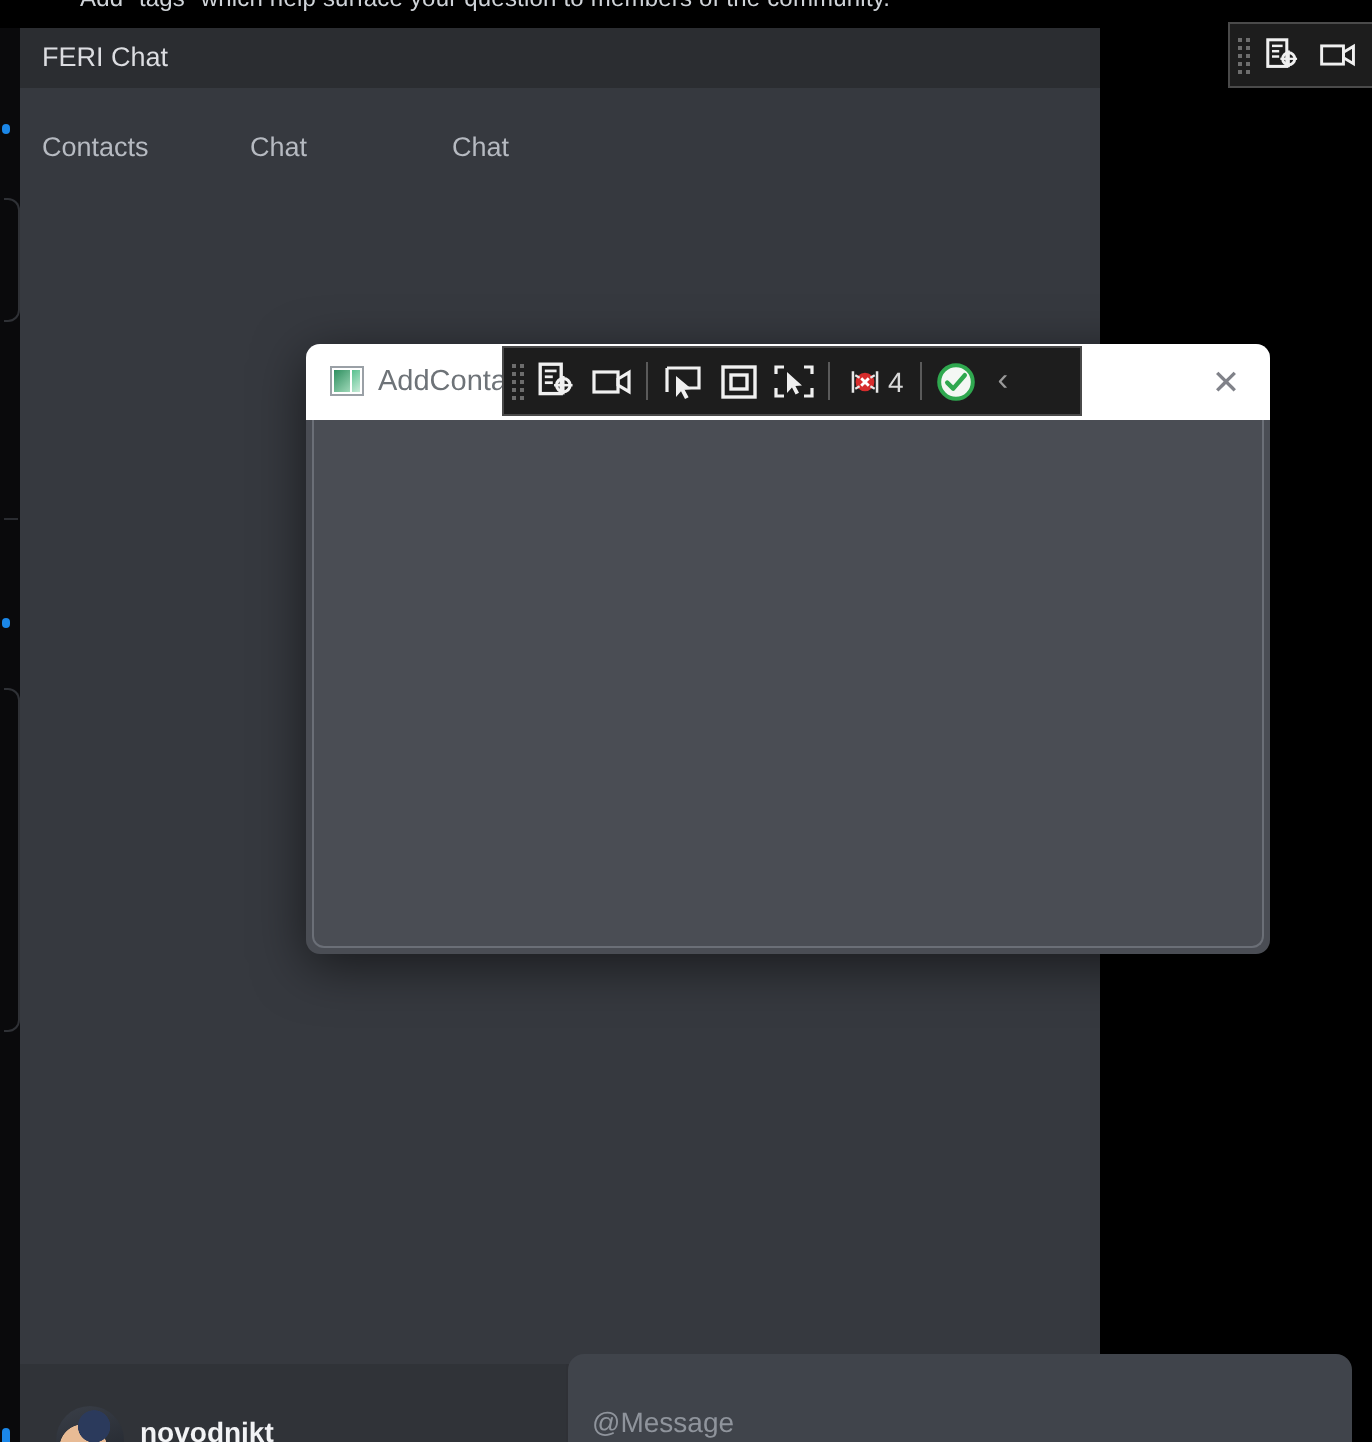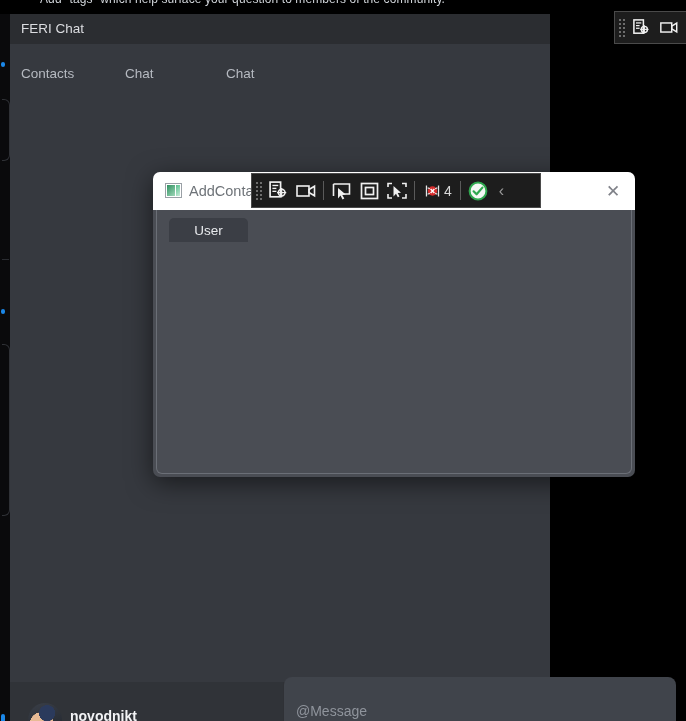"User" div { html: <div> <div> <span>User</span> </div> </div> -> none }
